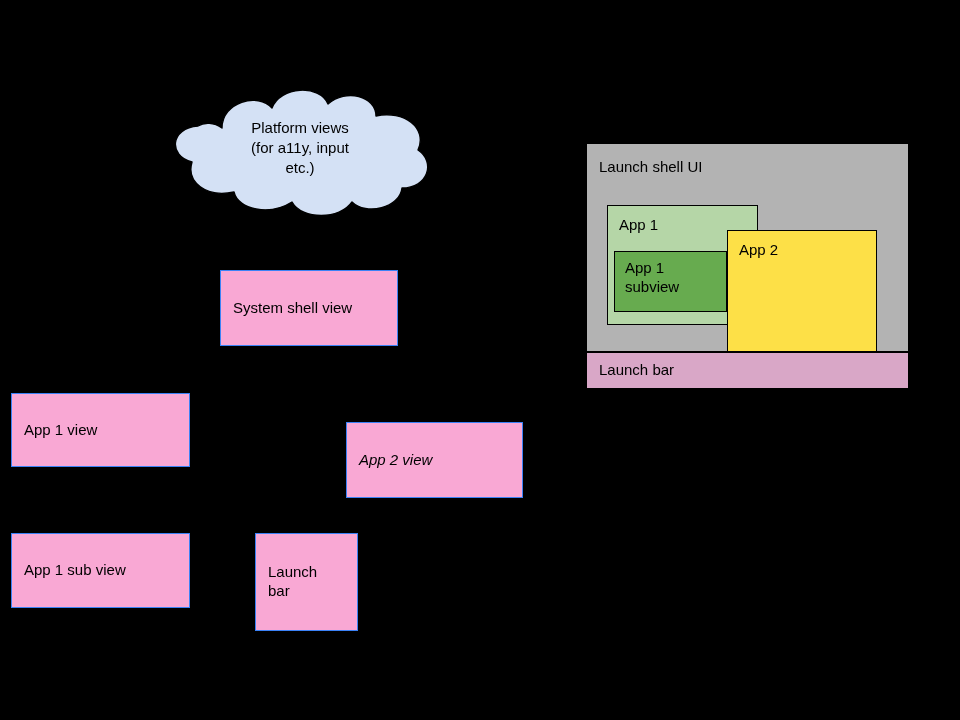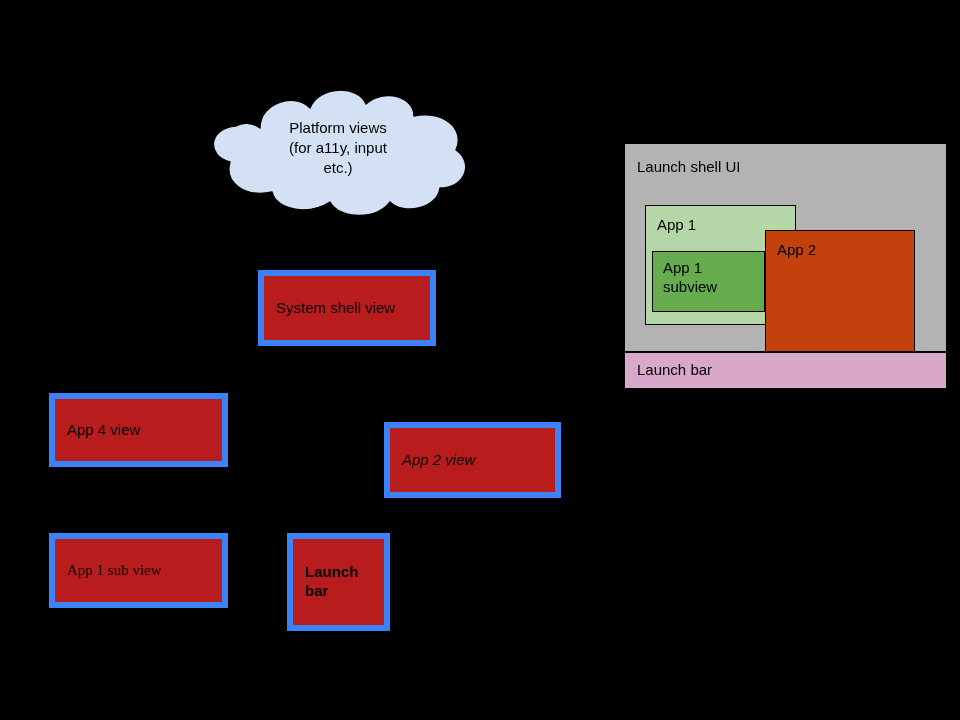"Platform views" #canvas { margin-left: 38px -> none }
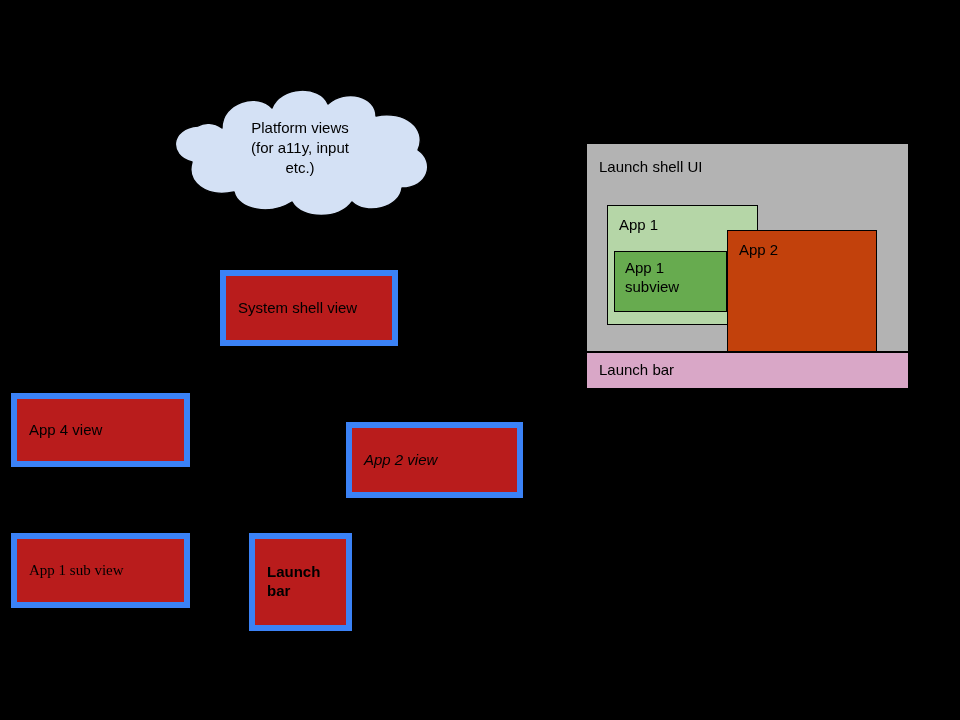"App 2" .app2-box { background: #c2410c -> #fde047 }
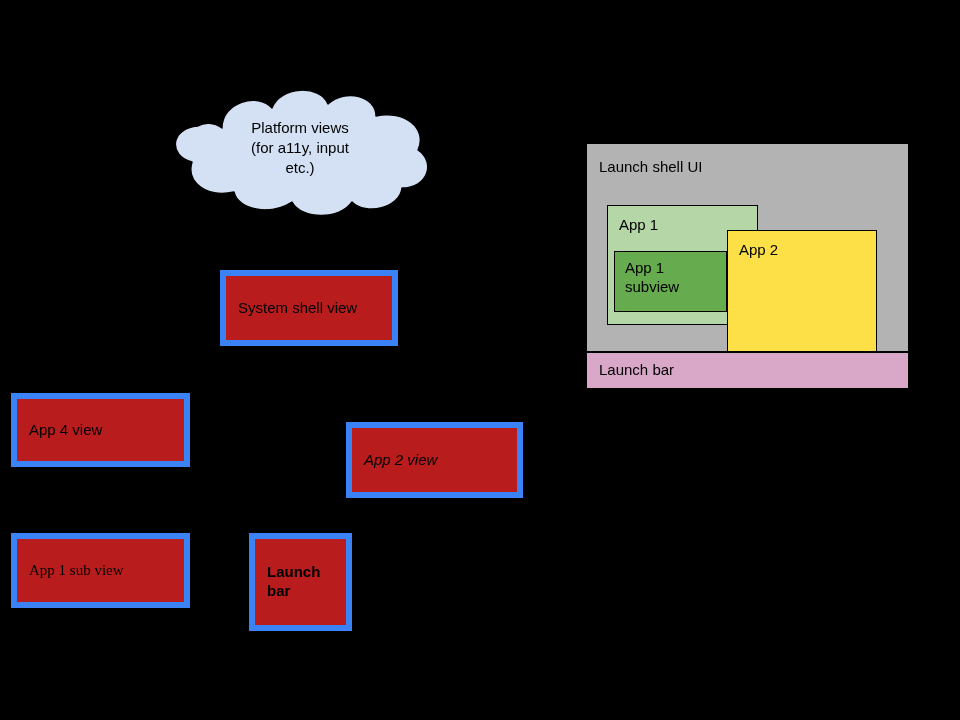"System shell view" .viewbox { background: #b91c1c -> #f9a8d4; border: 6px solid #3b82f6 -> 1px solid #3b82f6 }
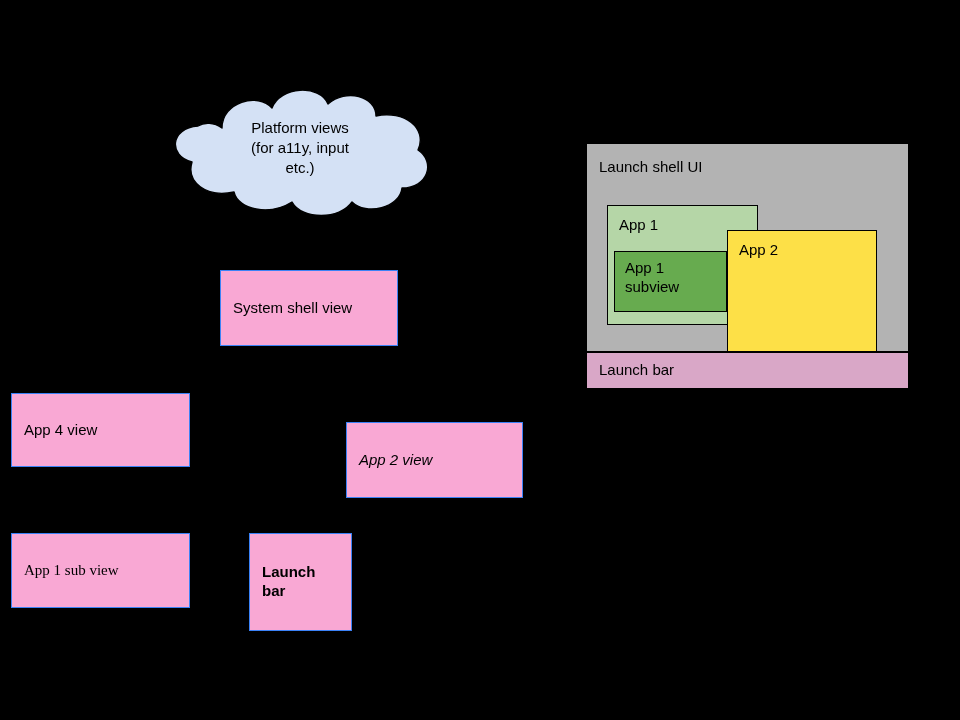"App 4 view" span { text: 4 -> 1 }
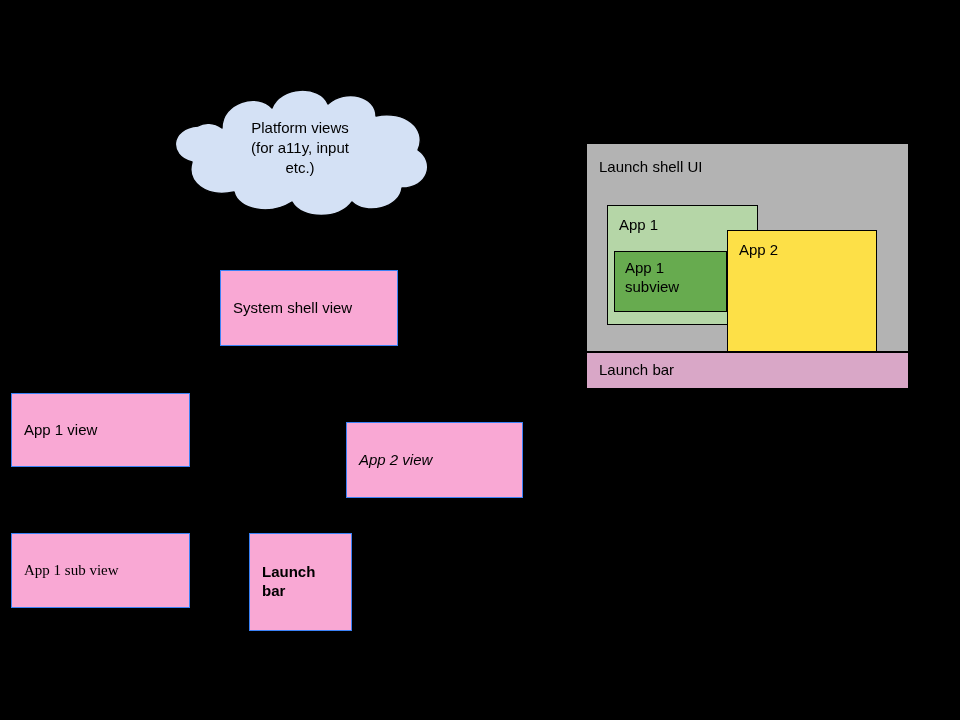"App 1 sub view" div.node { font-family: Liberation Serif, serif -> none }
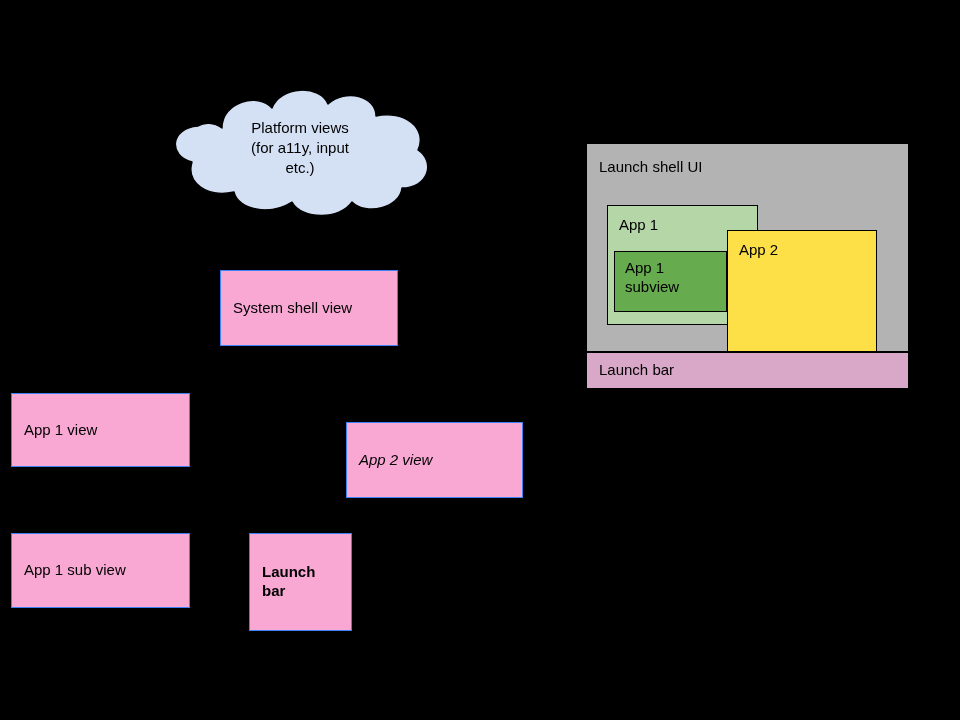"Launch" div.node { font-weight: bold -> none; left: 249px -> 255px }
